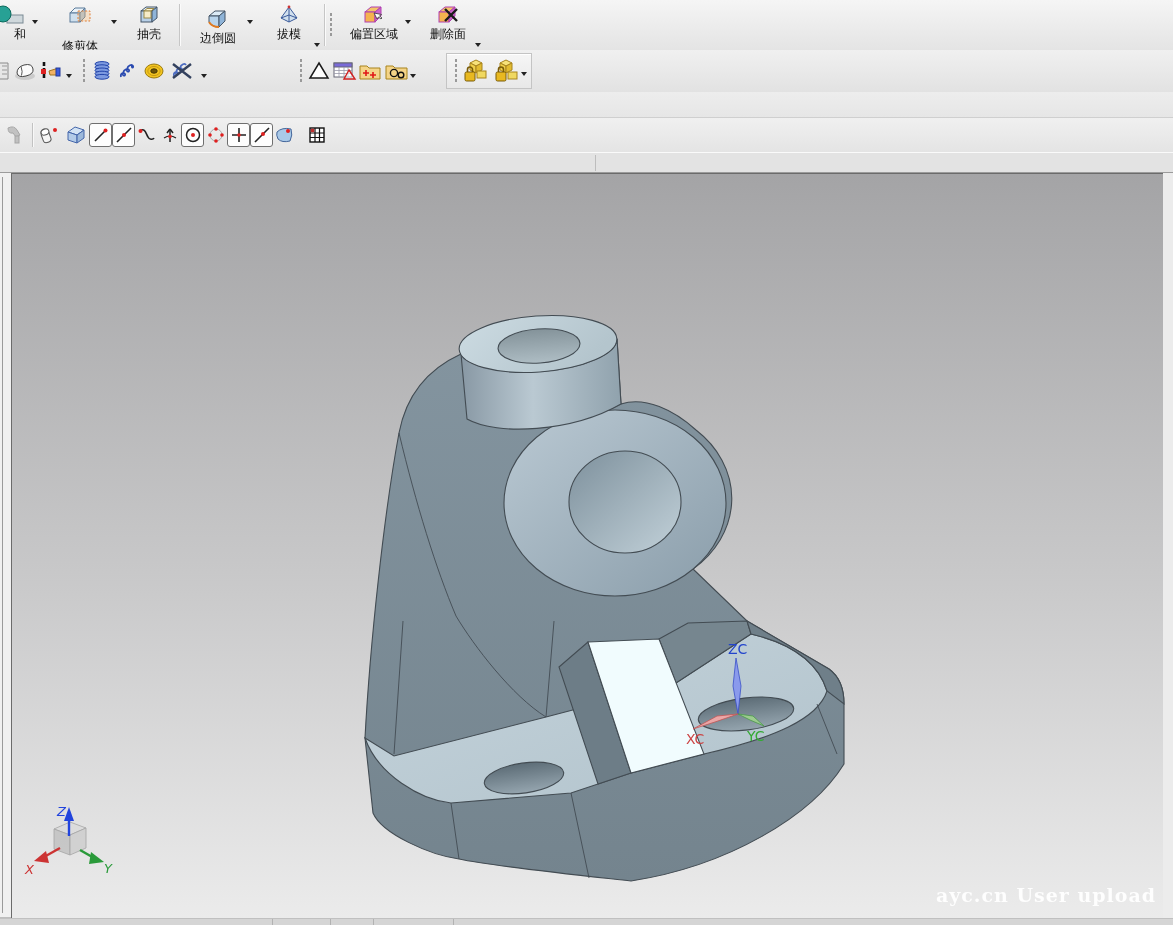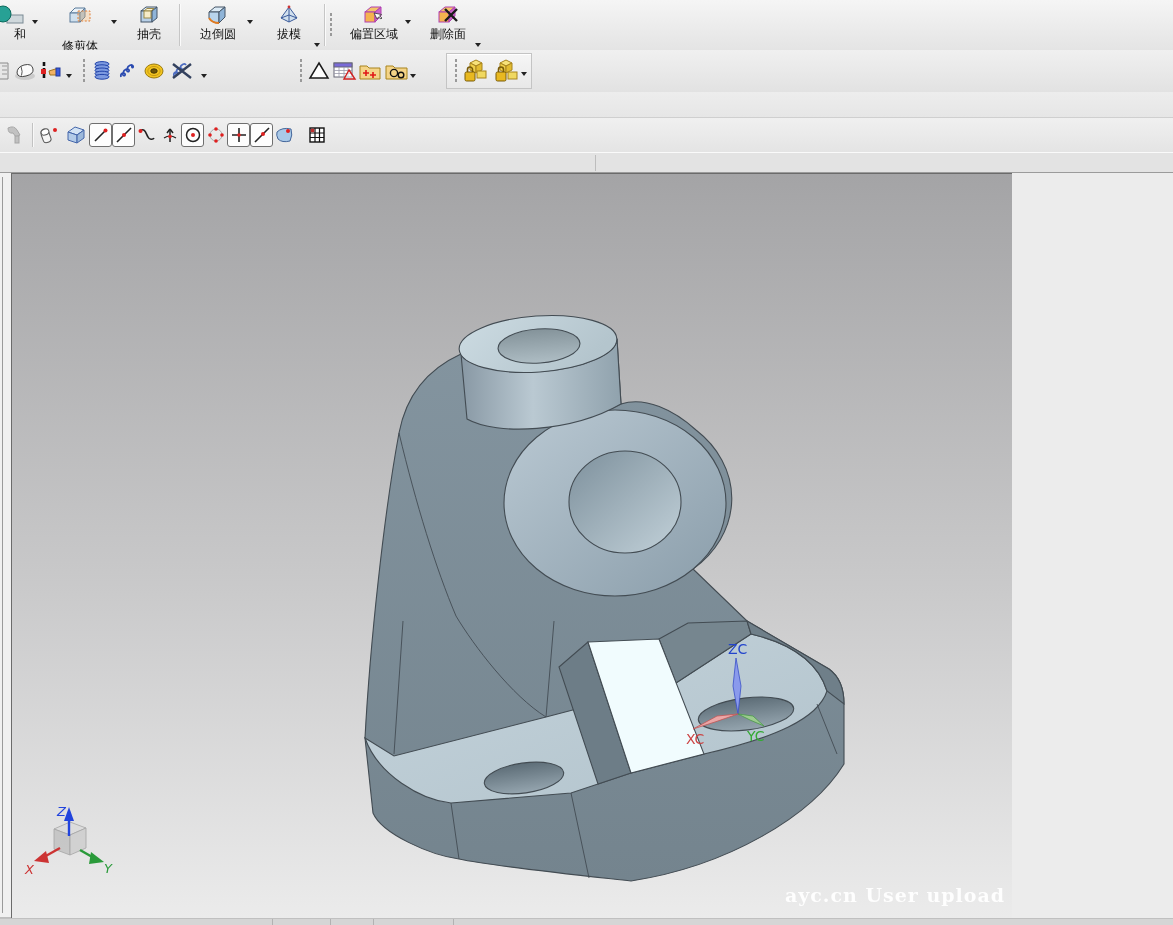"边倒圆" div.tb-btn { justify-content: none -> center }
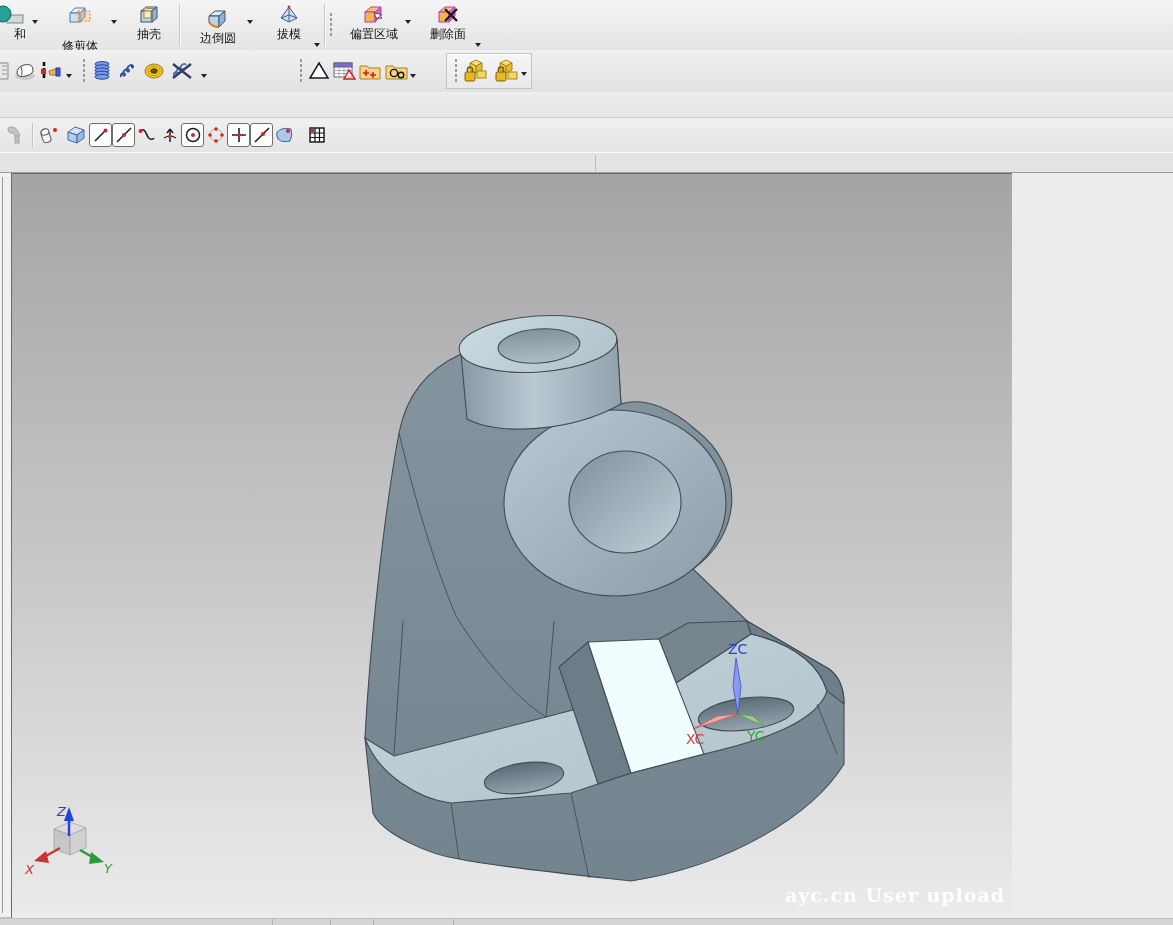"ZC" .gfx { width: 1001px -> 1152px }
